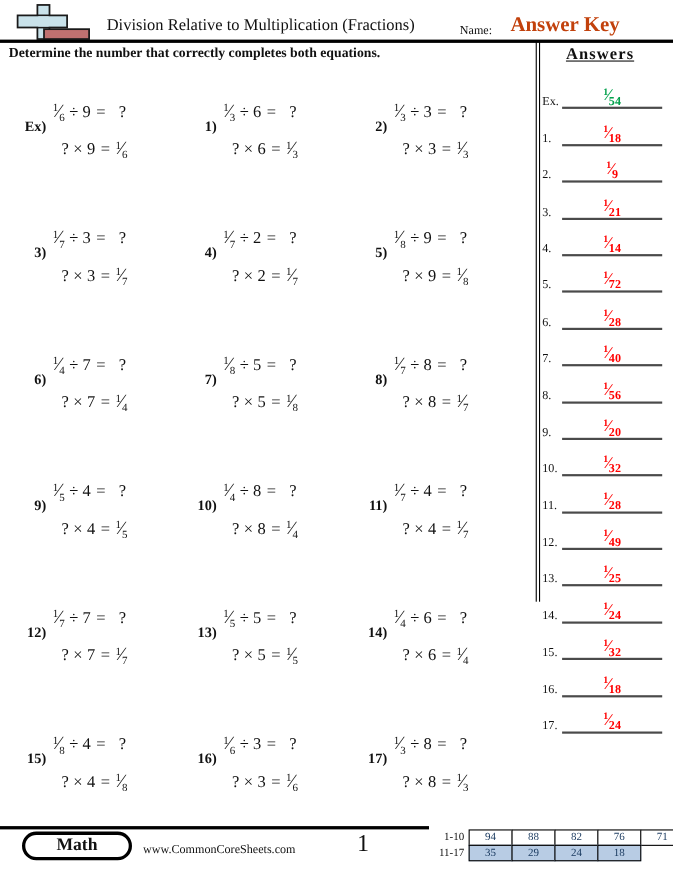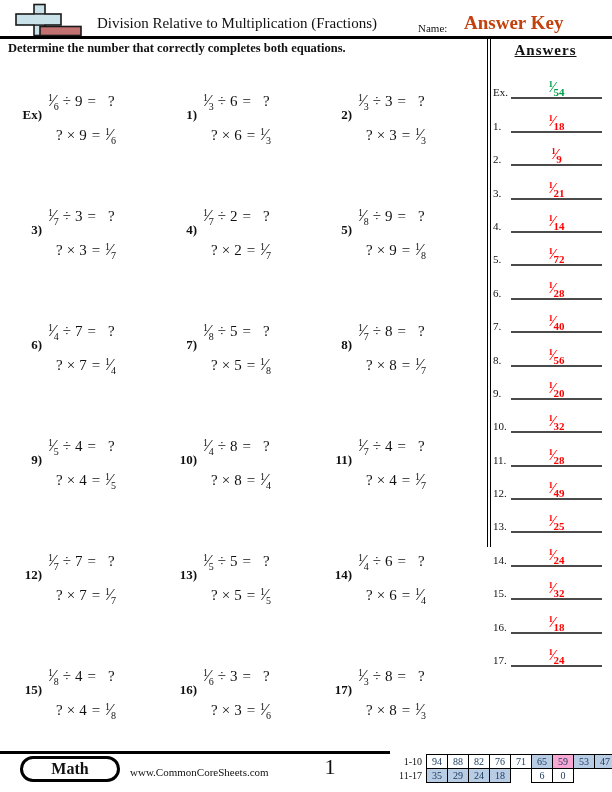"94" .score-cell { width: 22px -> 40px }
